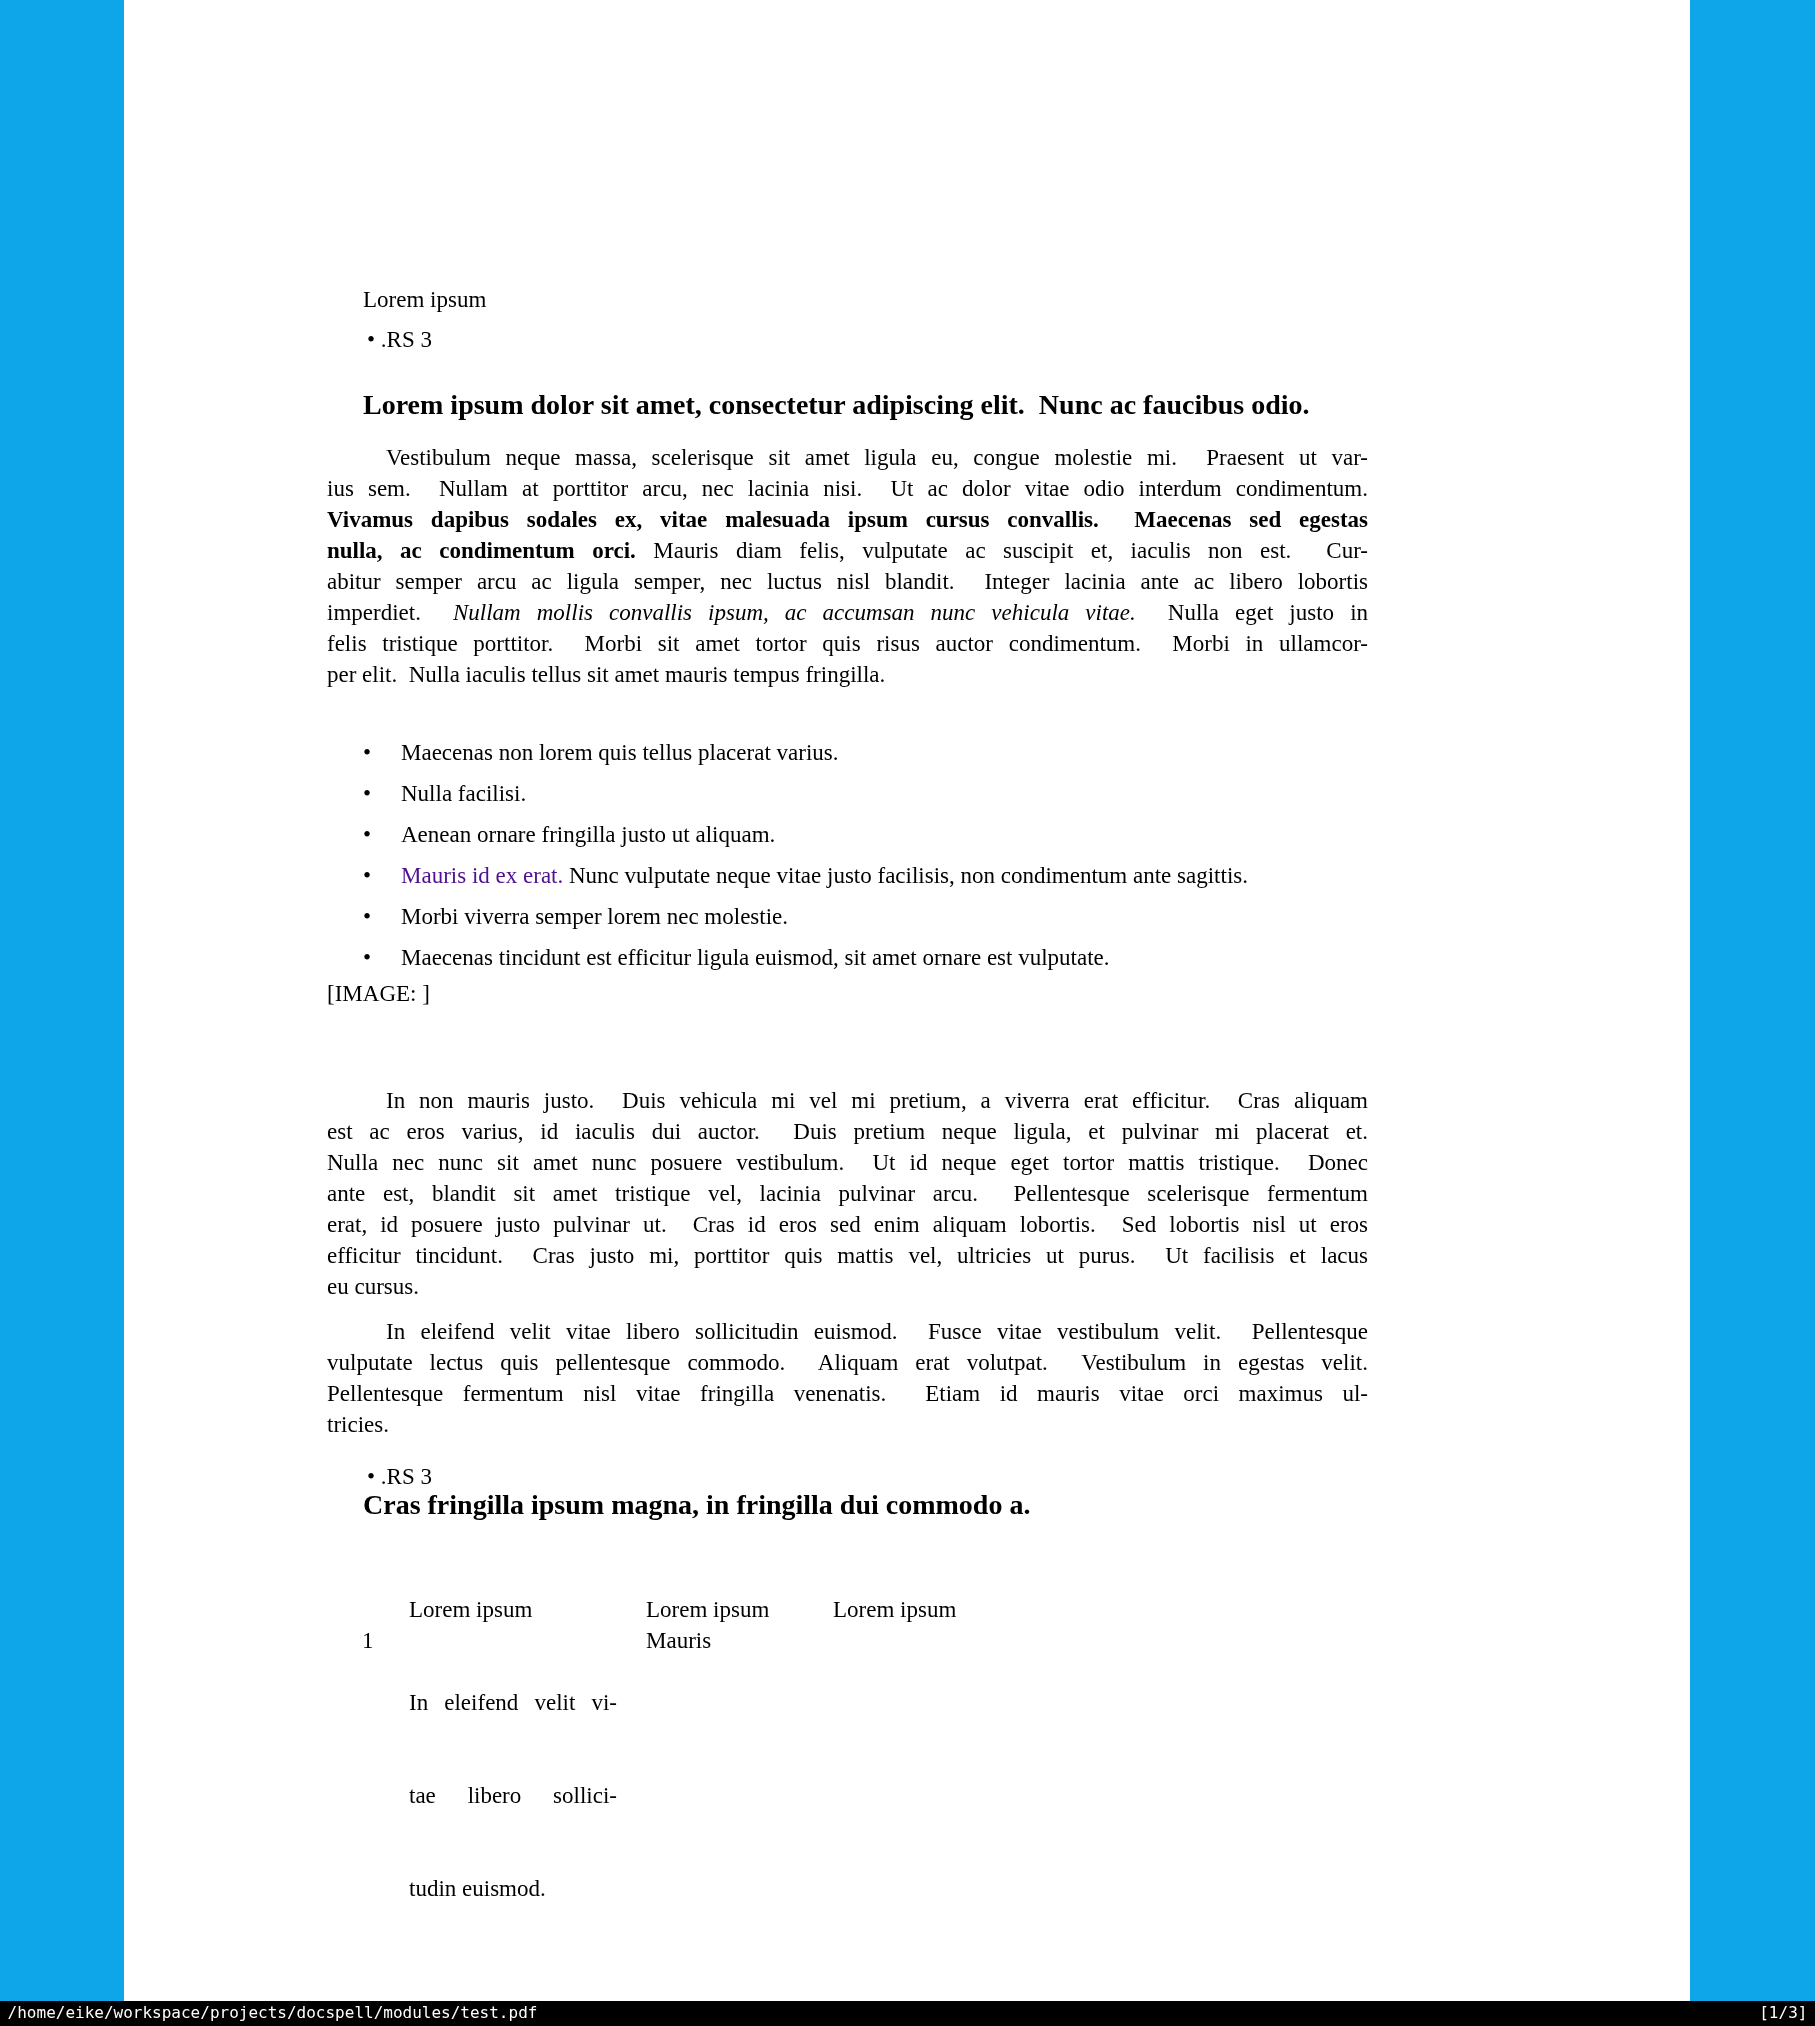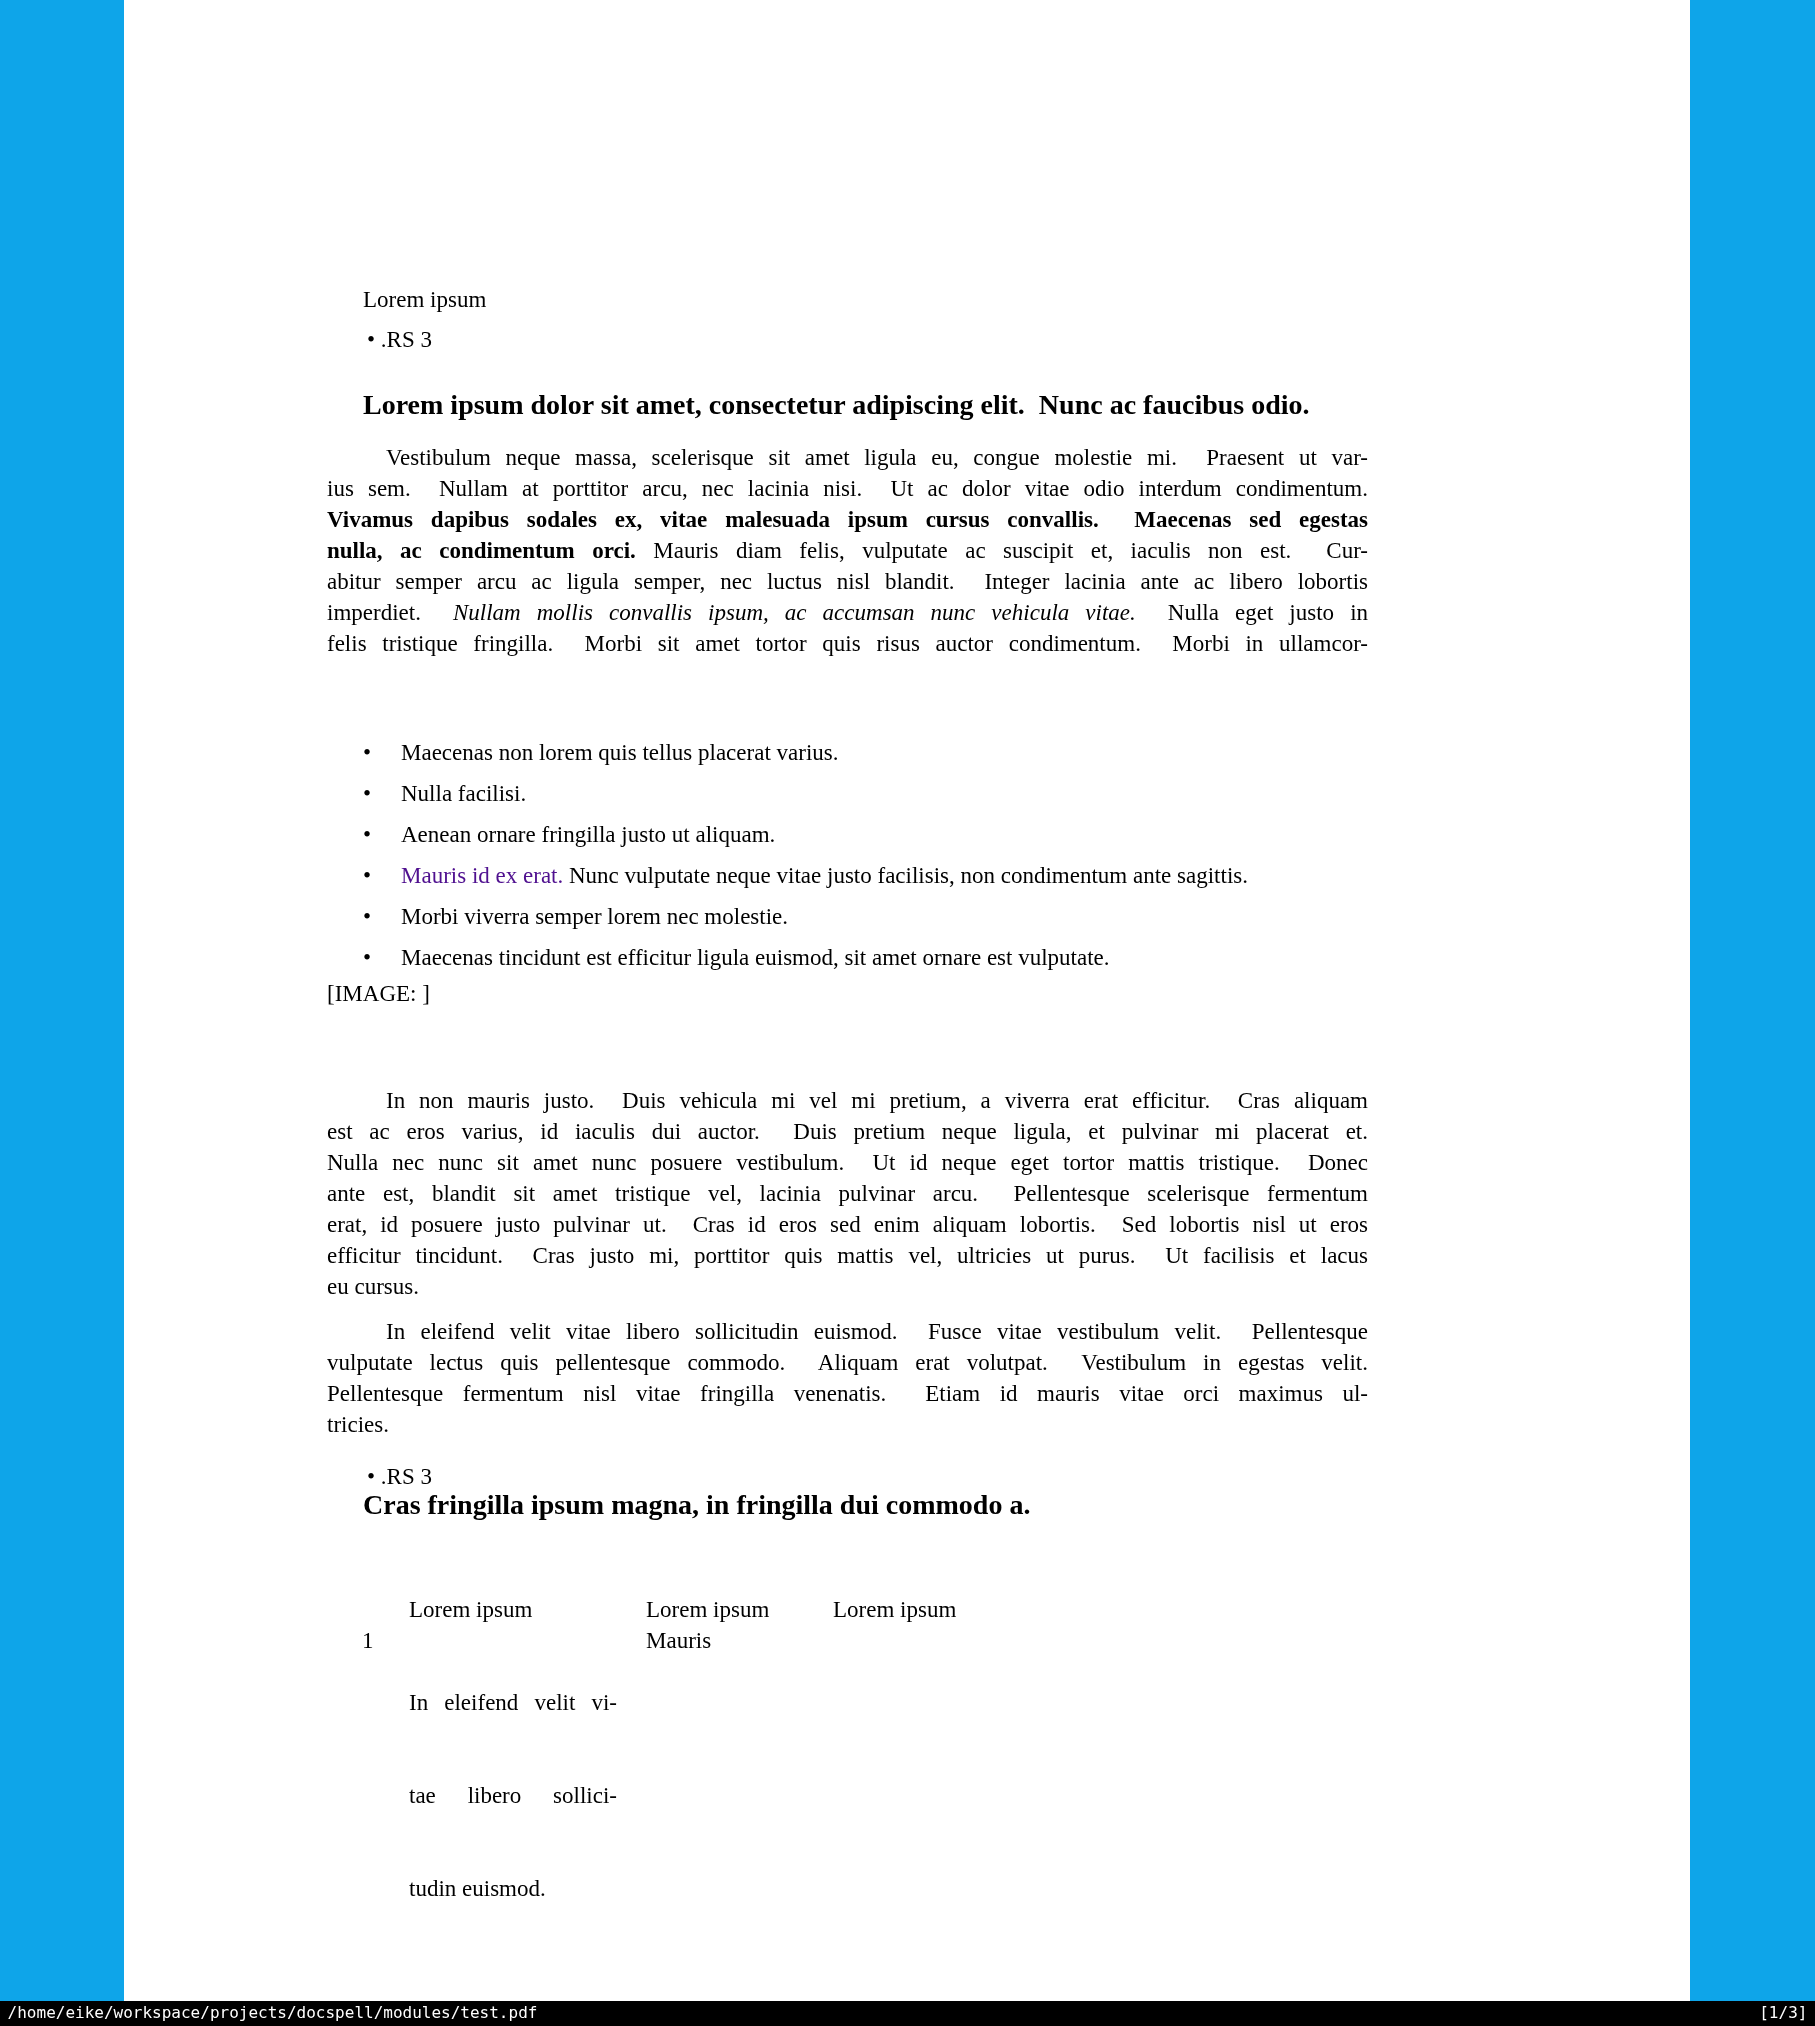"felis tristique fringilla. Morbi sit" div.ln { text: fringilla -> porttitor }
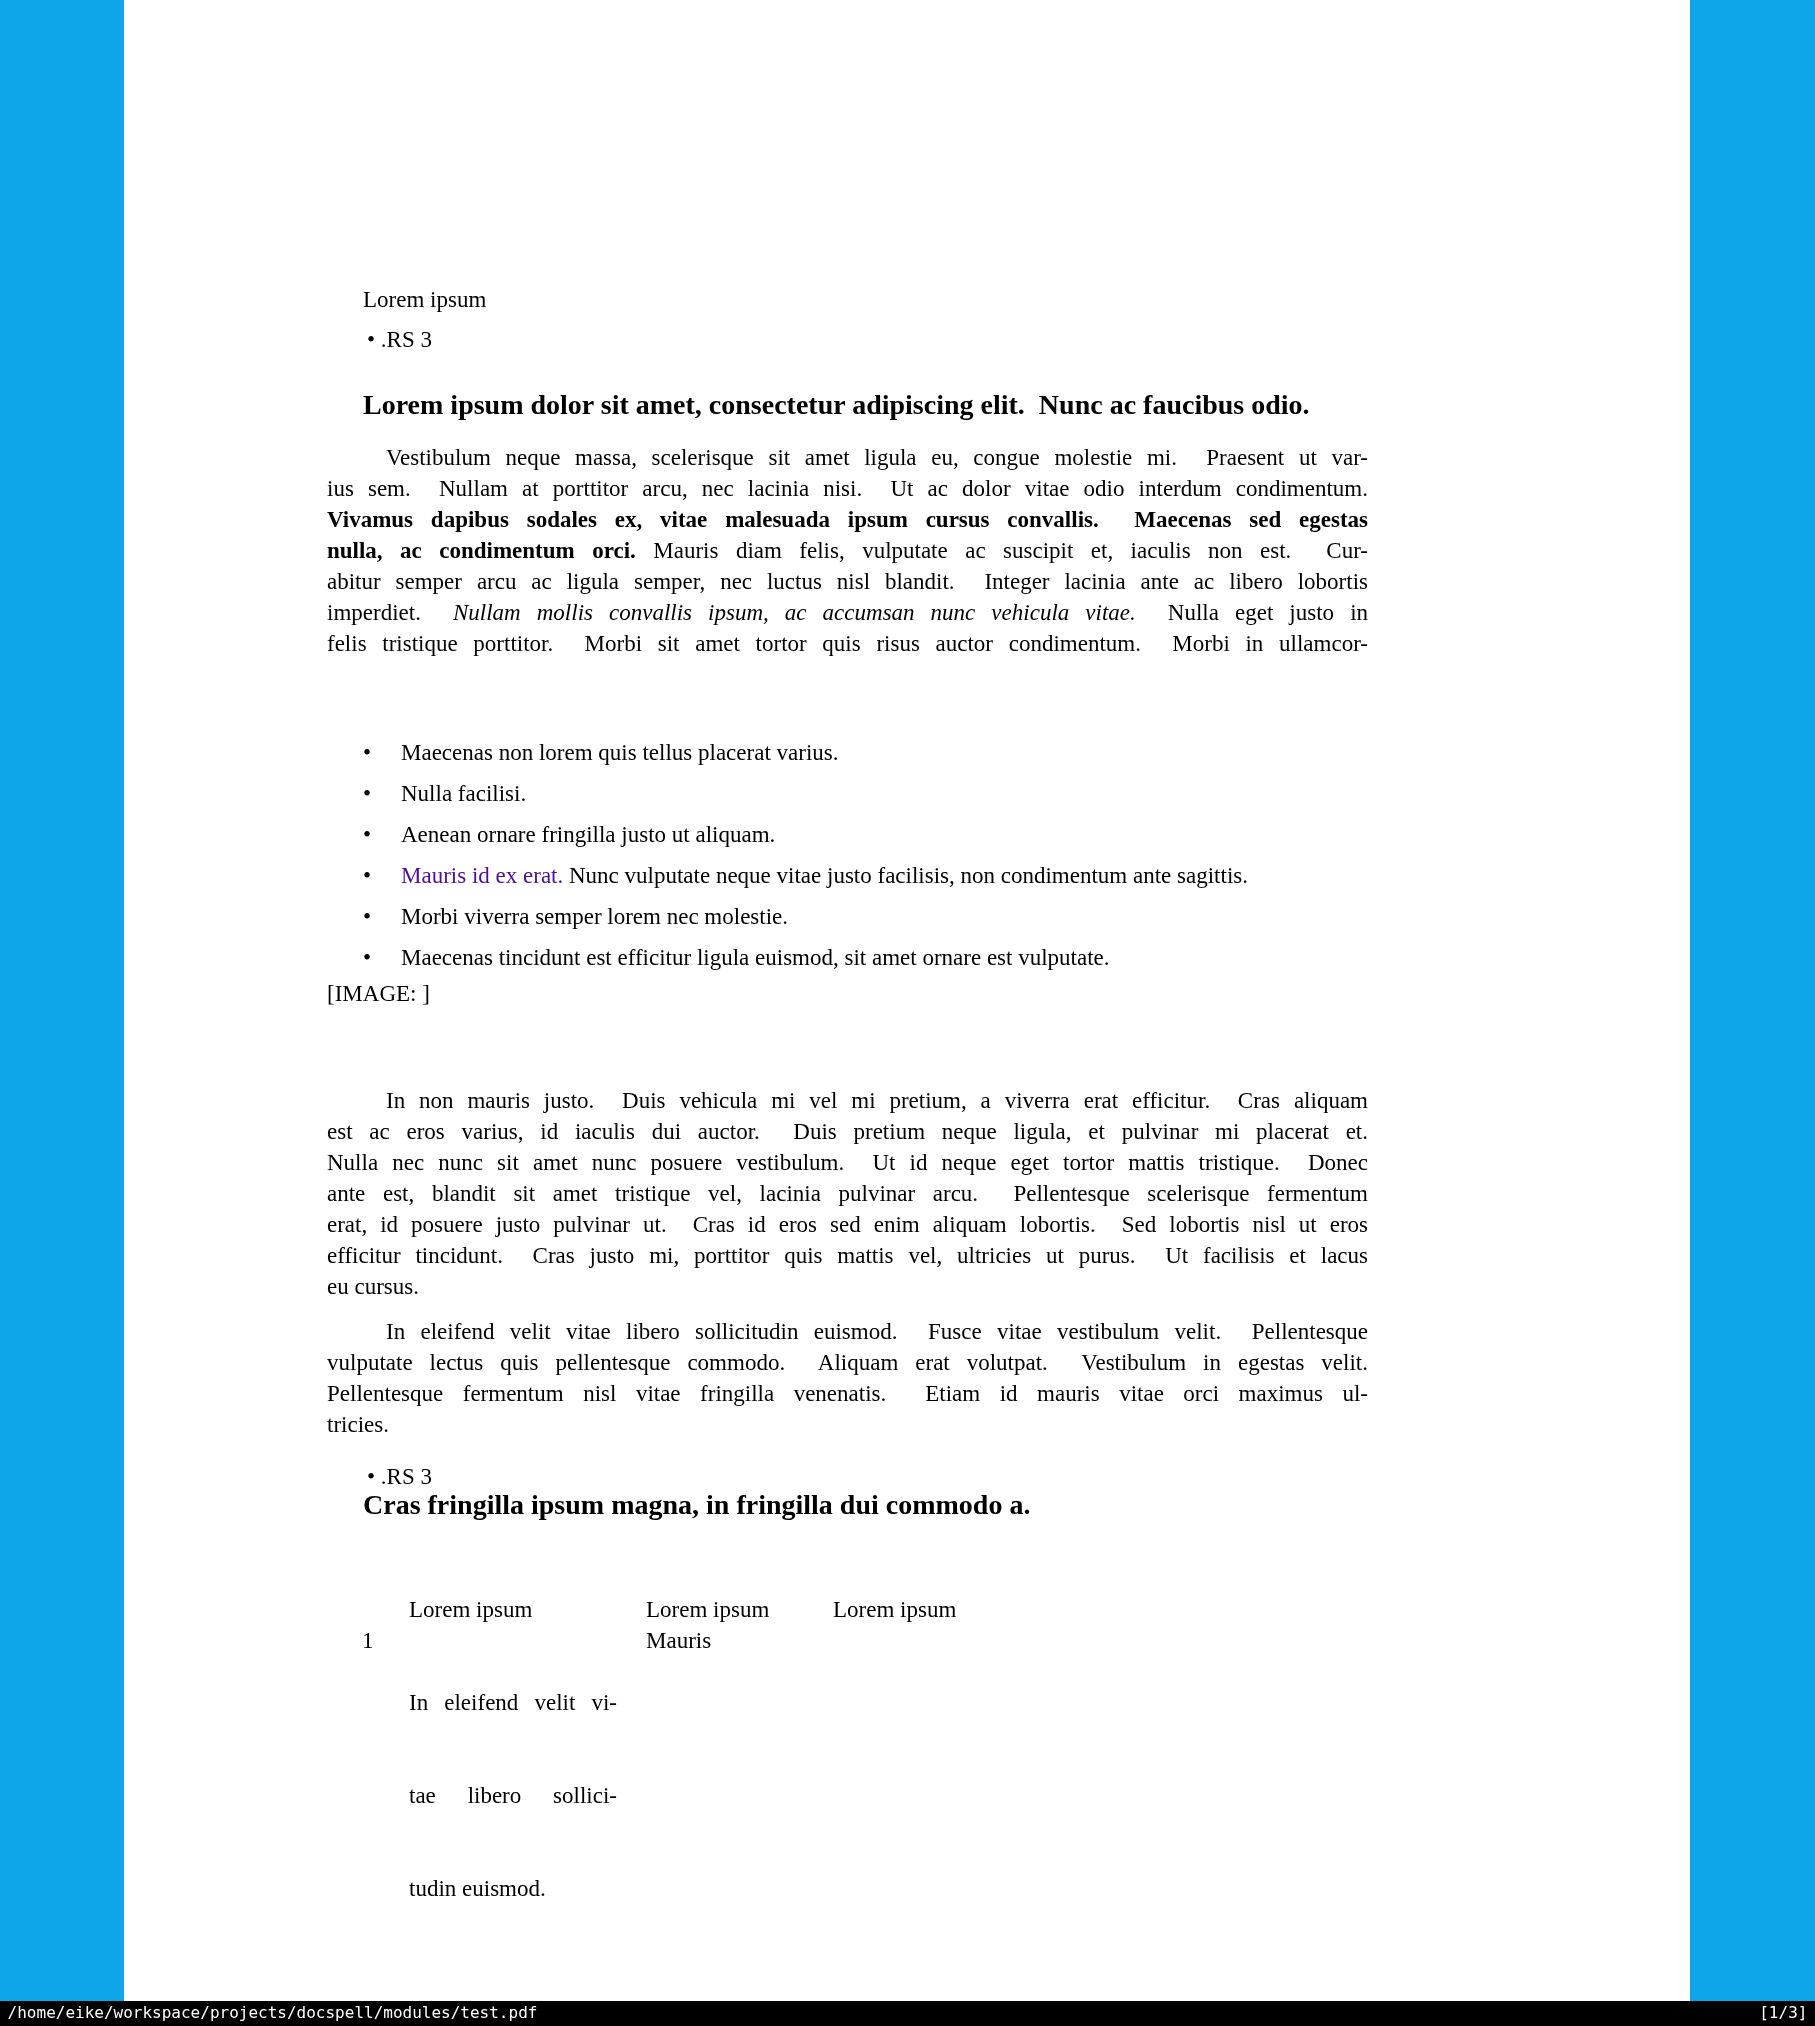"per elit. Nulla iaculis tellus" div.ln { html: none -> <div>per elit. Nulla iaculis tellus sit amet mauris tempus fringilla.</div> }
